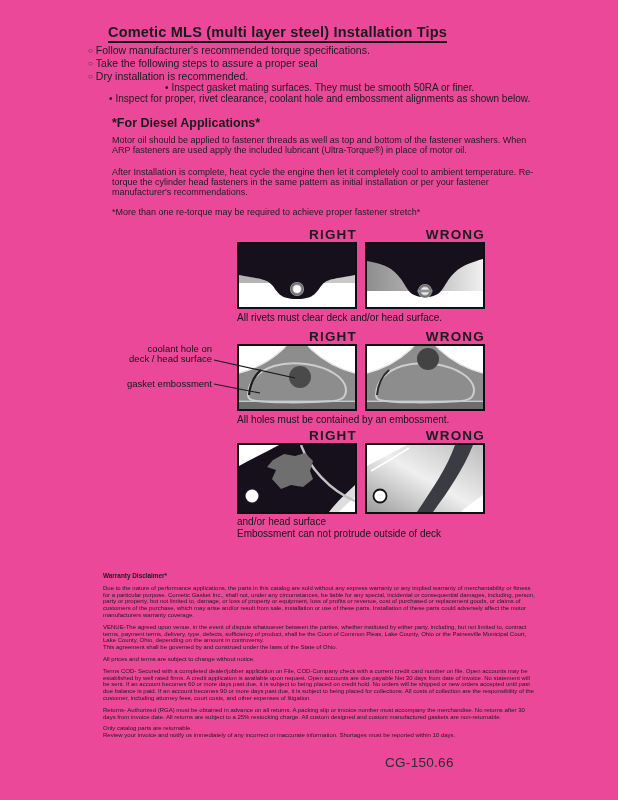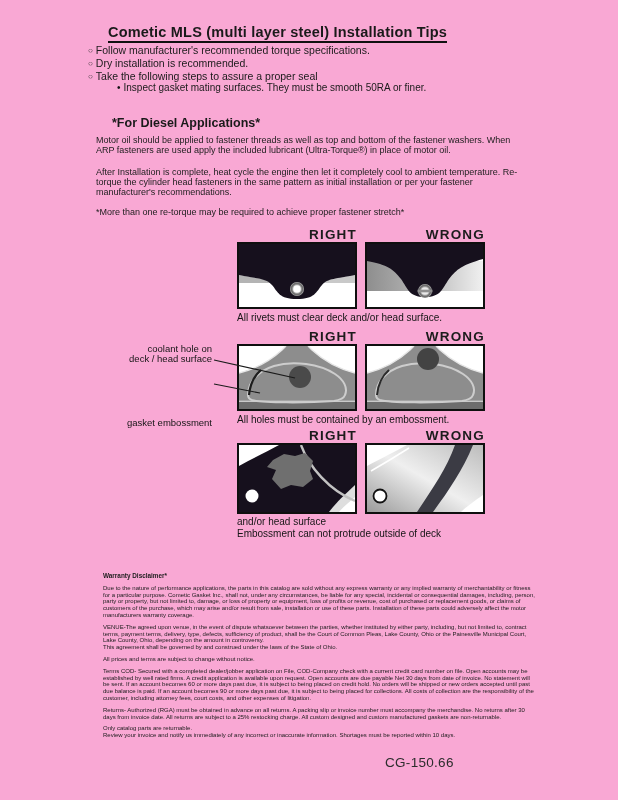"Cometic MLS (multi layer steel)" #page { background: #f9a8d4 -> #ec4899 }
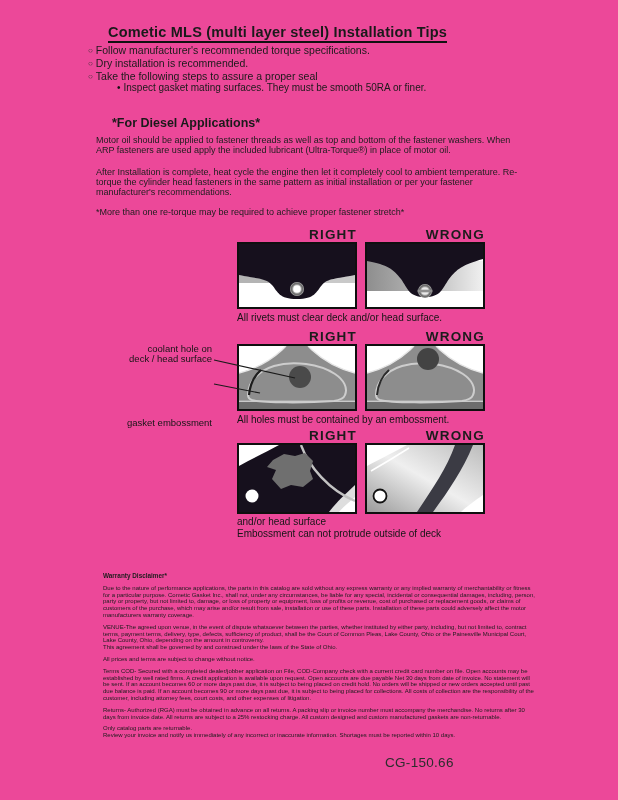"○ Dry installation is recommended." div.b-item { order: before "○ Take the following steps" -> after "○ Take the following steps" }
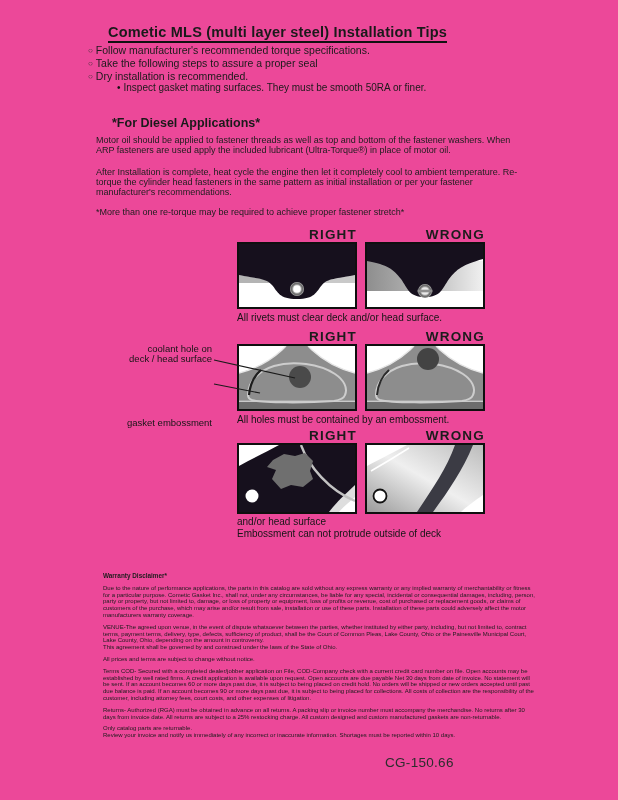"• Inspect gasket mating surfaces." .subbullets { left: 117px -> 109px }
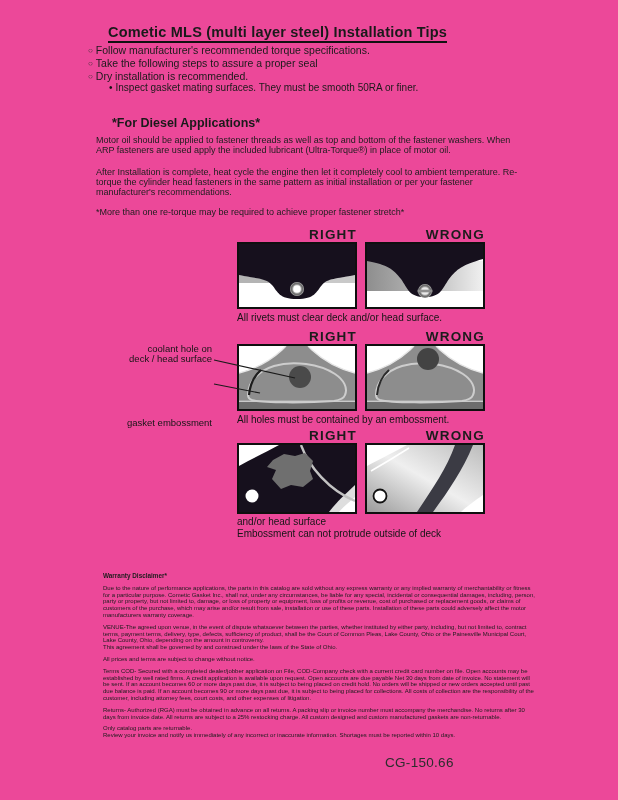"• Inspect for proper, rivet" div.b-item { html: none -> <div><span>•</span><span>Inspect for proper, rivet clearance, coolant hole and embossment alignments as shown below.</span></div> }
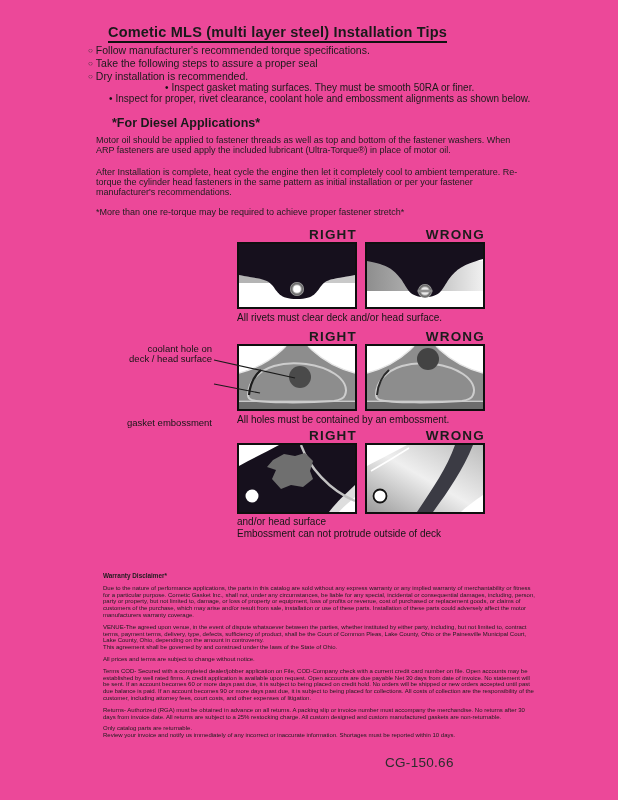"Motor oil should be applied" .bodypara { left: 96px -> 112px }
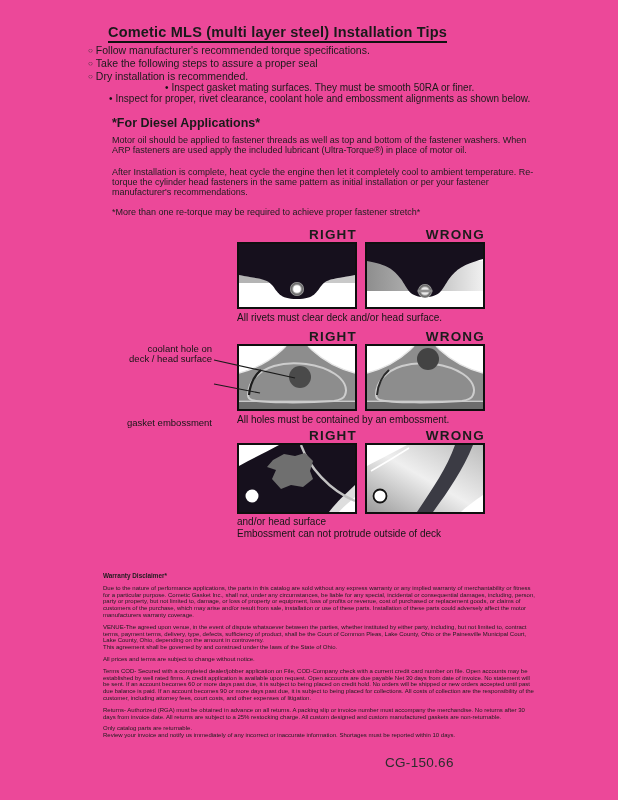"gasket embossment" div.abs { margin-top: 39px -> none }
